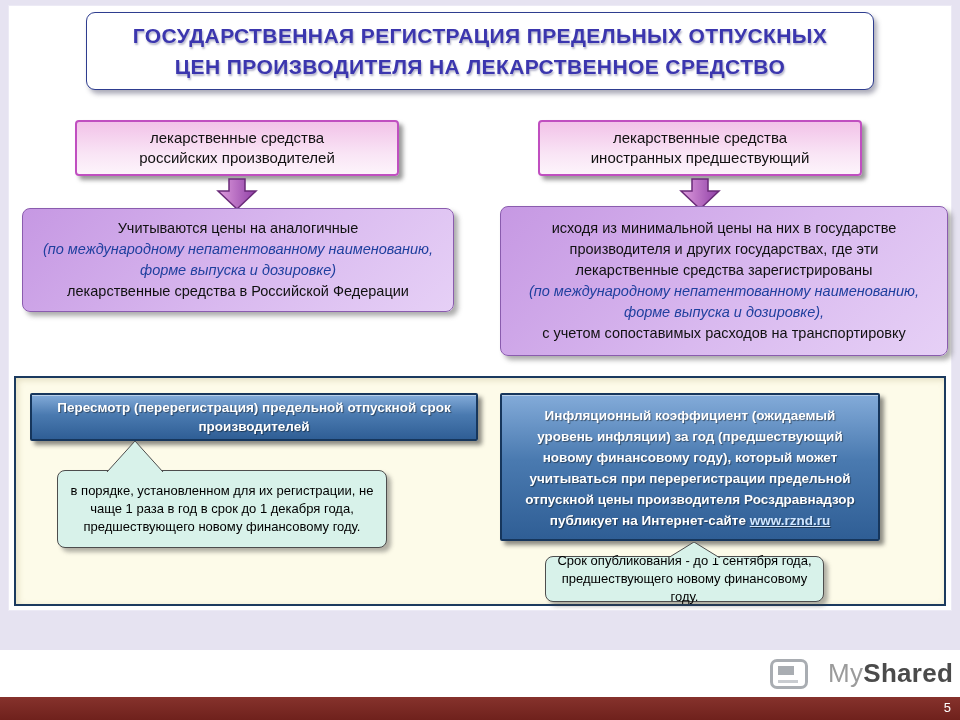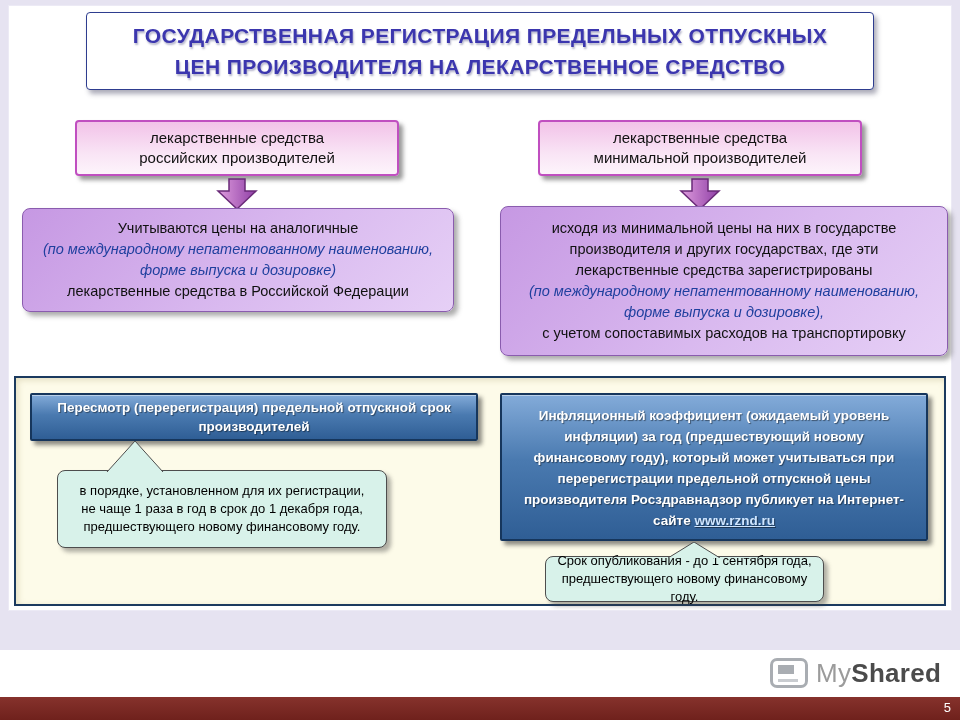"ГОСУДАРСТВЕННАЯ РЕГИСТРАЦИЯ ПРЕДЕЛЬНЫХ" .title-box { border-radius: 4px -> 9px }
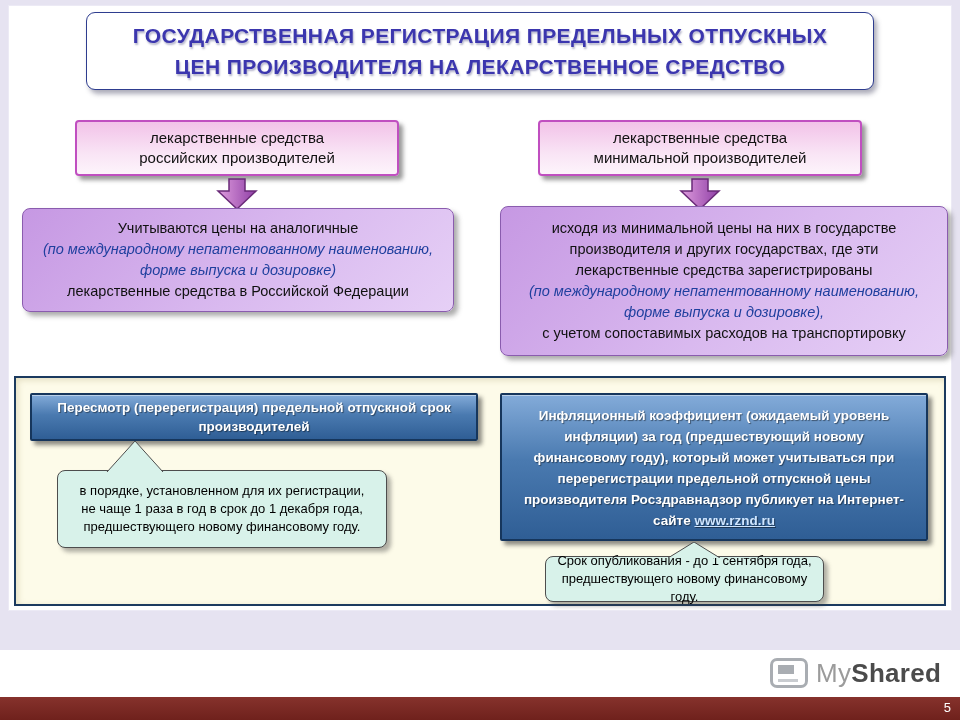"минимальной производителей" div { text: минимальной производителей -> иностранных предшествующий }
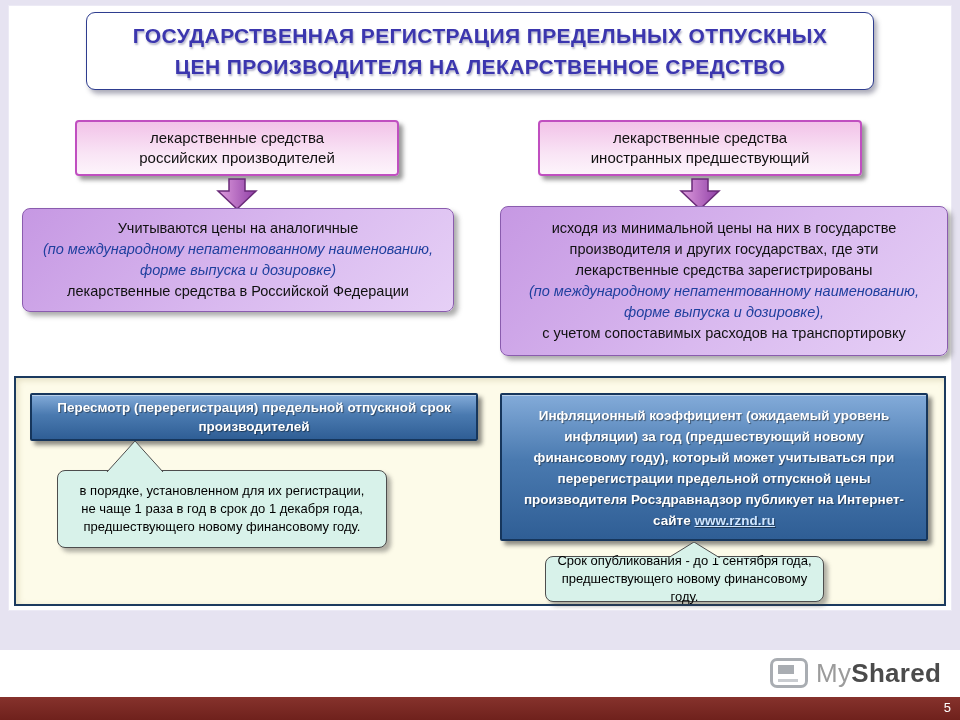"Инфляционный коэффициент (ожидаемый" .blue-right { width: 428px -> 380px }
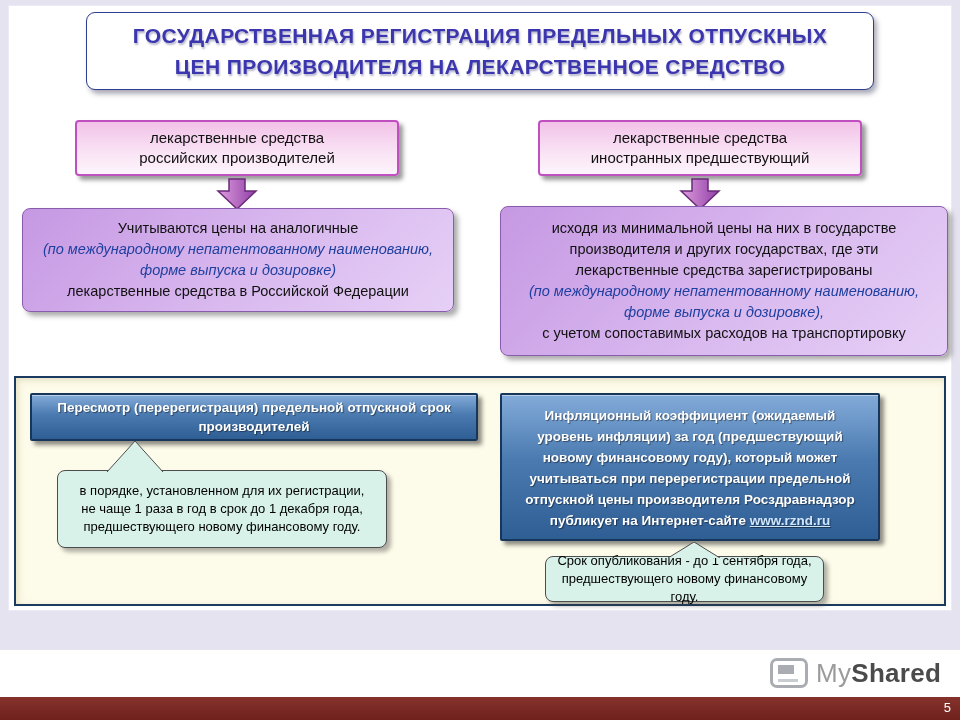"в порядке, установленном для их" .callout-left { padding: 4px 21px -> 4px 12px }
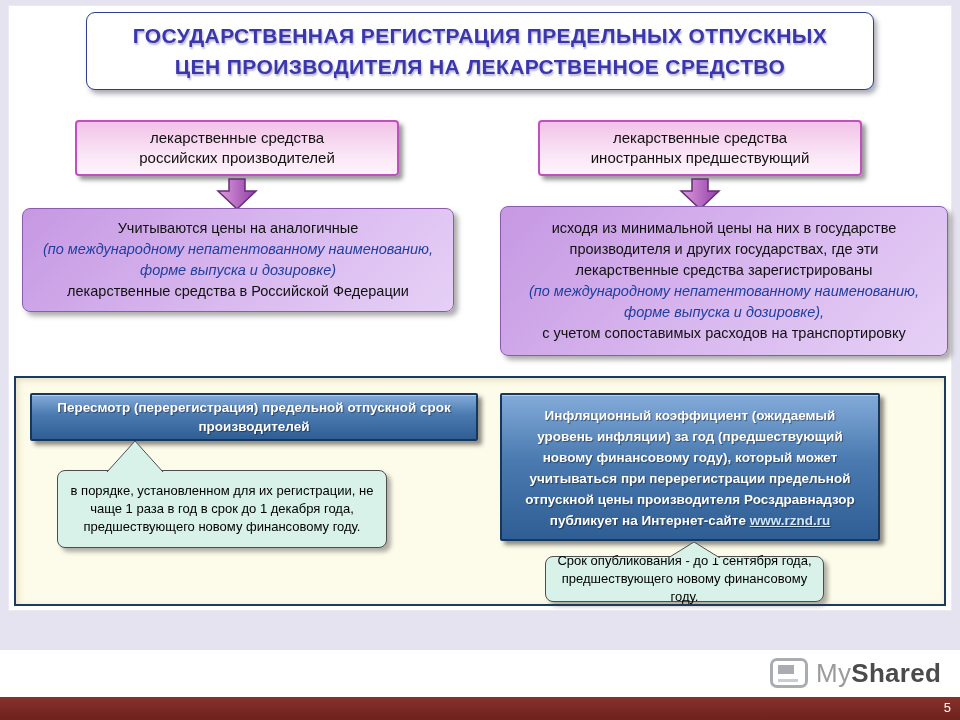"MyShared" .logo { align-items: none -> center; gap: none -> 12px }
